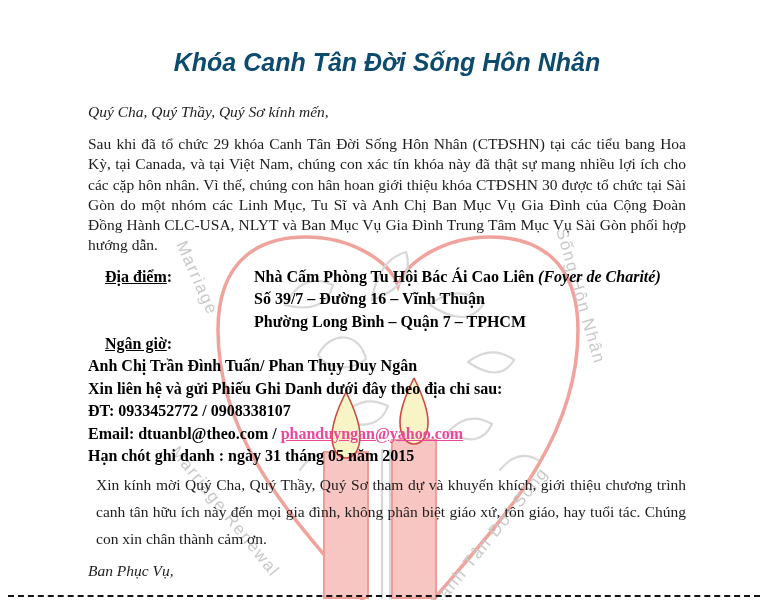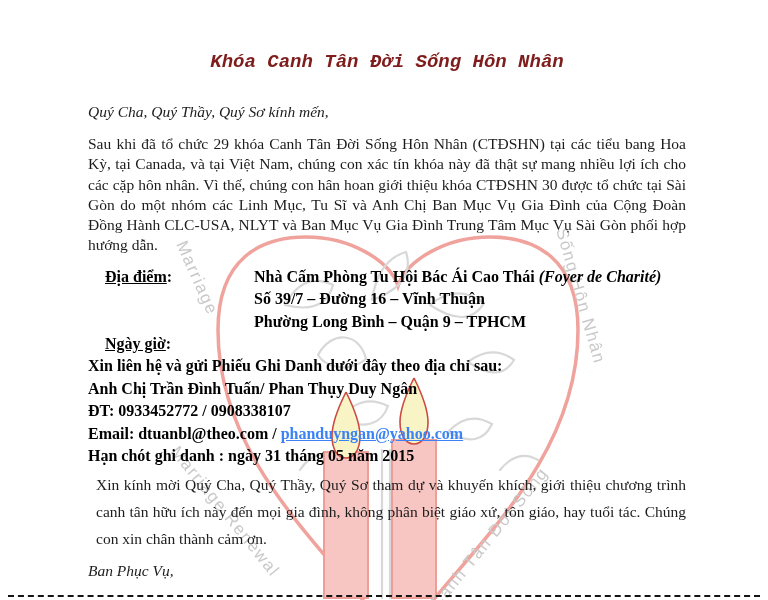"Khóa Canh Tân Đời Sống" .title { color: #7f1d1d -> #0c4a6e; font-family: Liberation Mono, monospace -> Liberation Sans, sans-serif; font-size: 19px -> 25px }
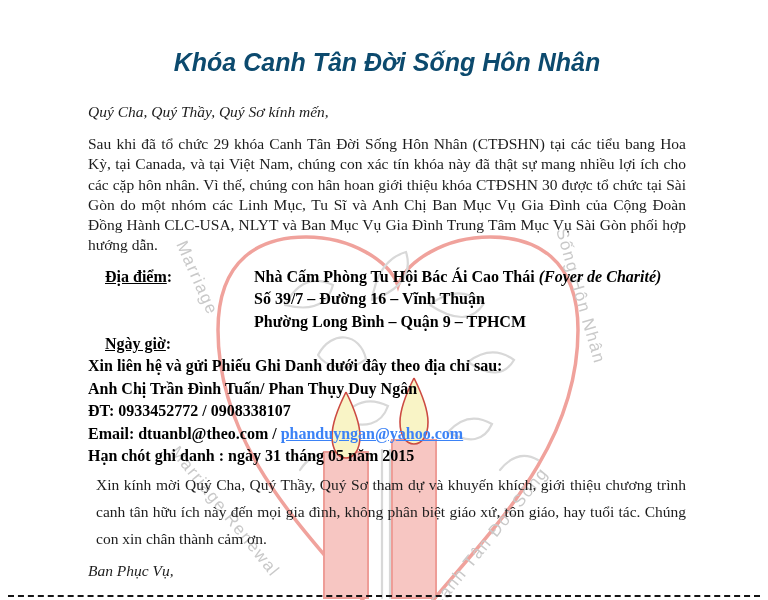"Nhà Cấm Phòng Tu Hội" span { text: Thái -> Liên }
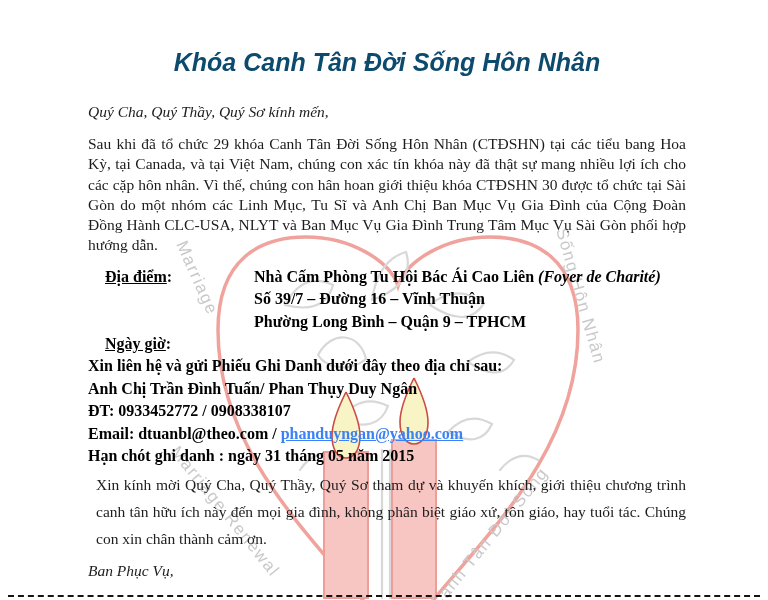"Phường Long Bình – Quận" div { text: 9 -> 7 }
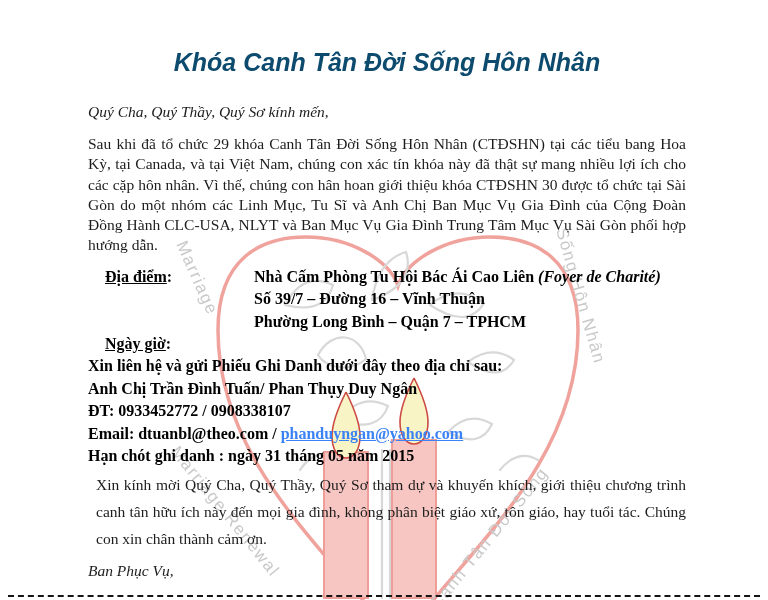"Ngày giờ" span.ul { text: Ngày -> Ngân }
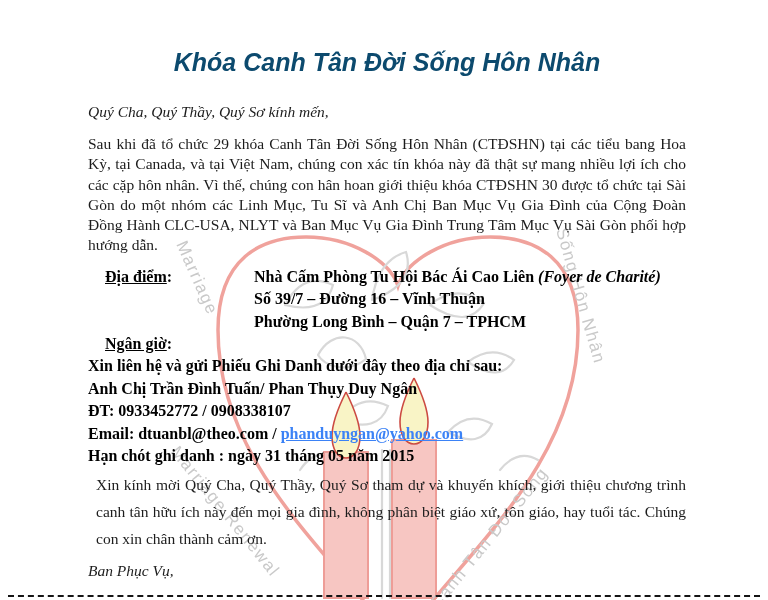"Xin liên hệ và gửi" div { order: before "Anh Chị Trần Đình Tuấn/" -> after "Anh Chị Trần Đình Tuấn/" }
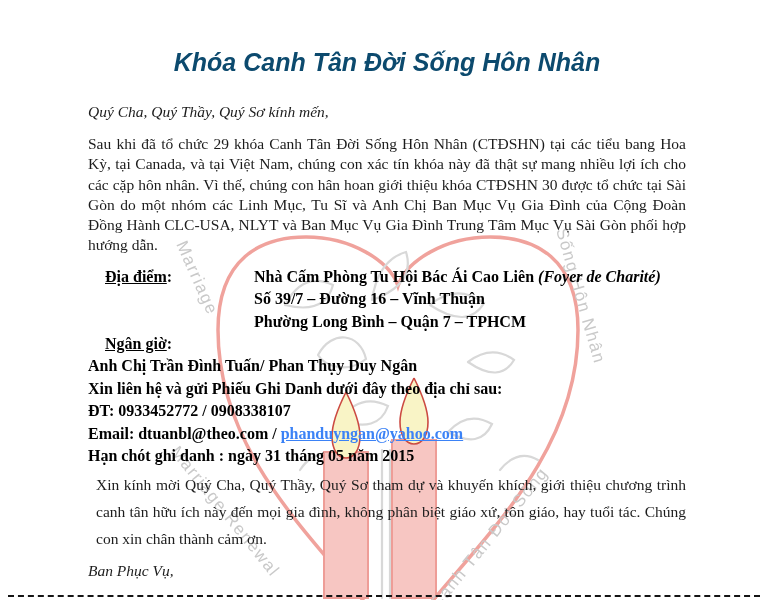"phanduyngan@yahoo.com" .email-link { color: #3b82f6 -> #ec4899 }
